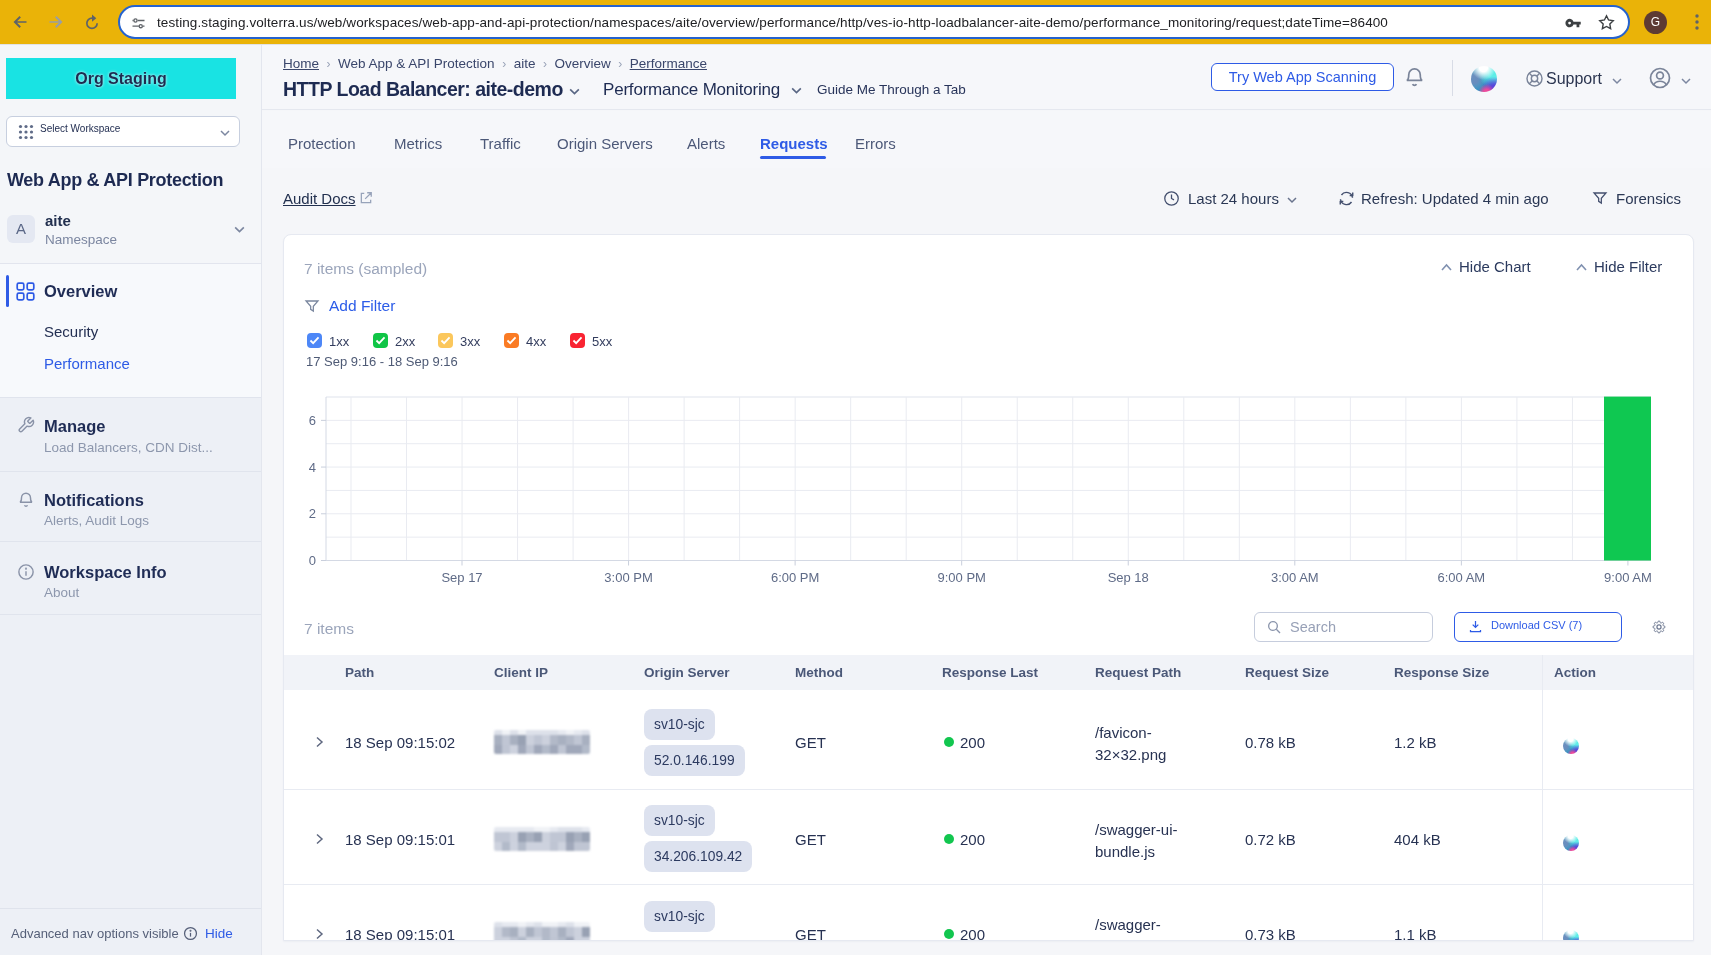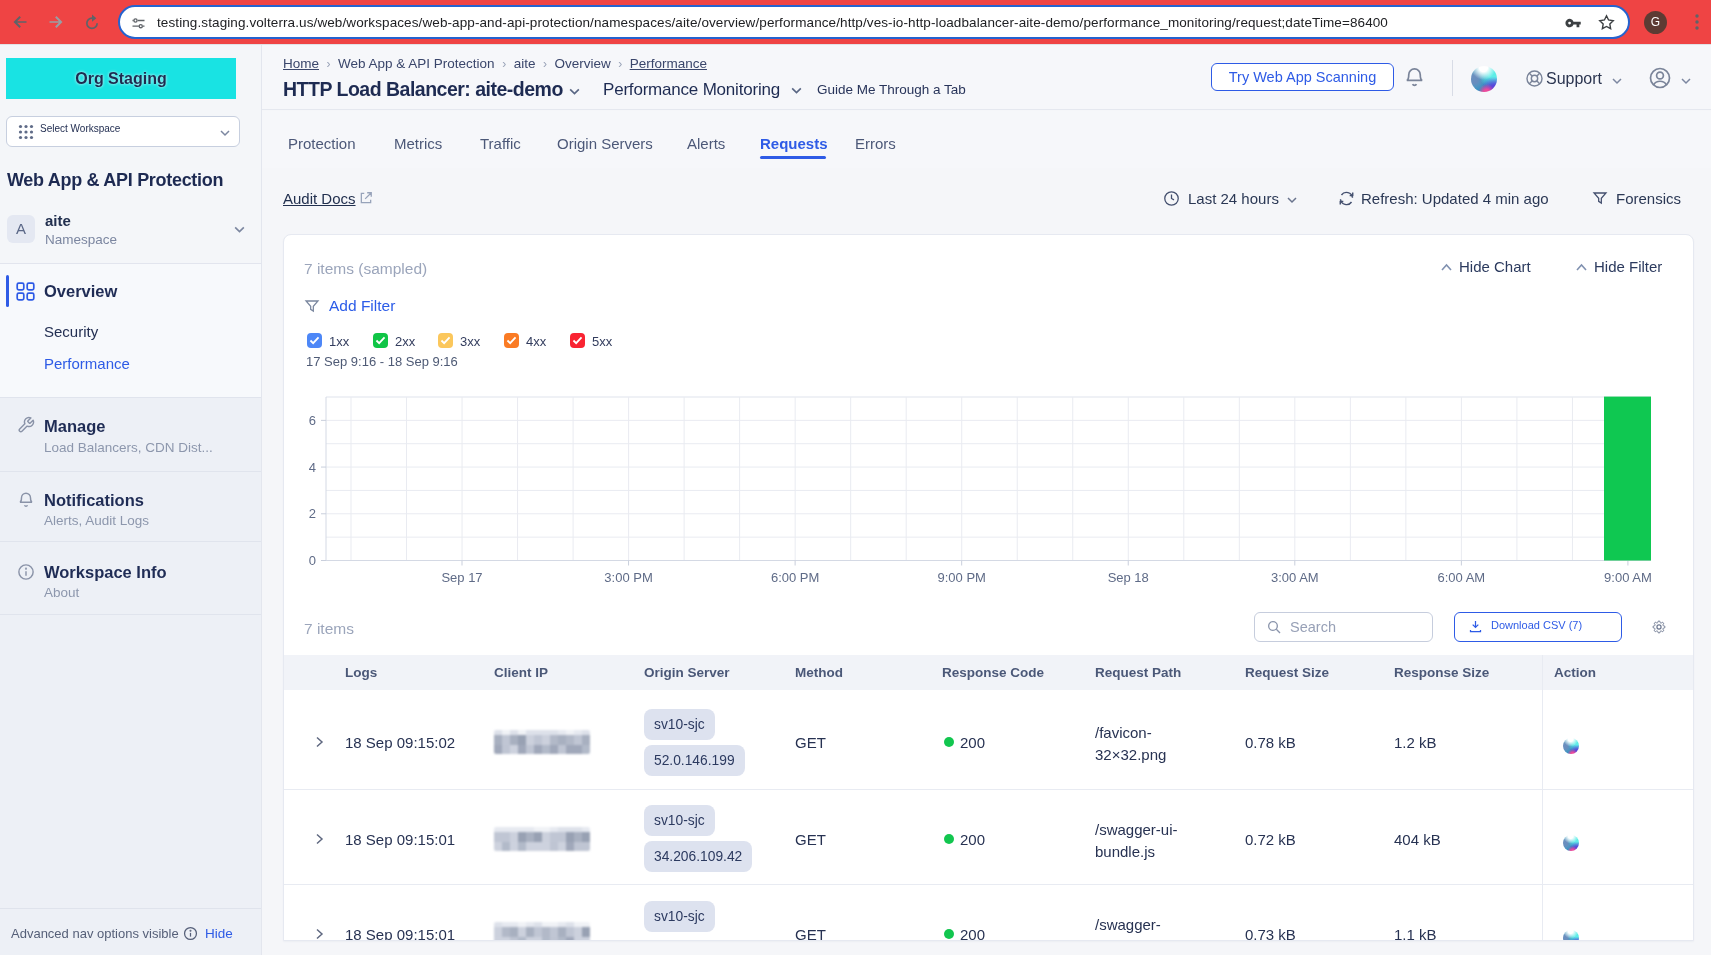"testing.staging.volterra.us/web/workspac" #chrome { background: #ef4444 -> #eab308 }
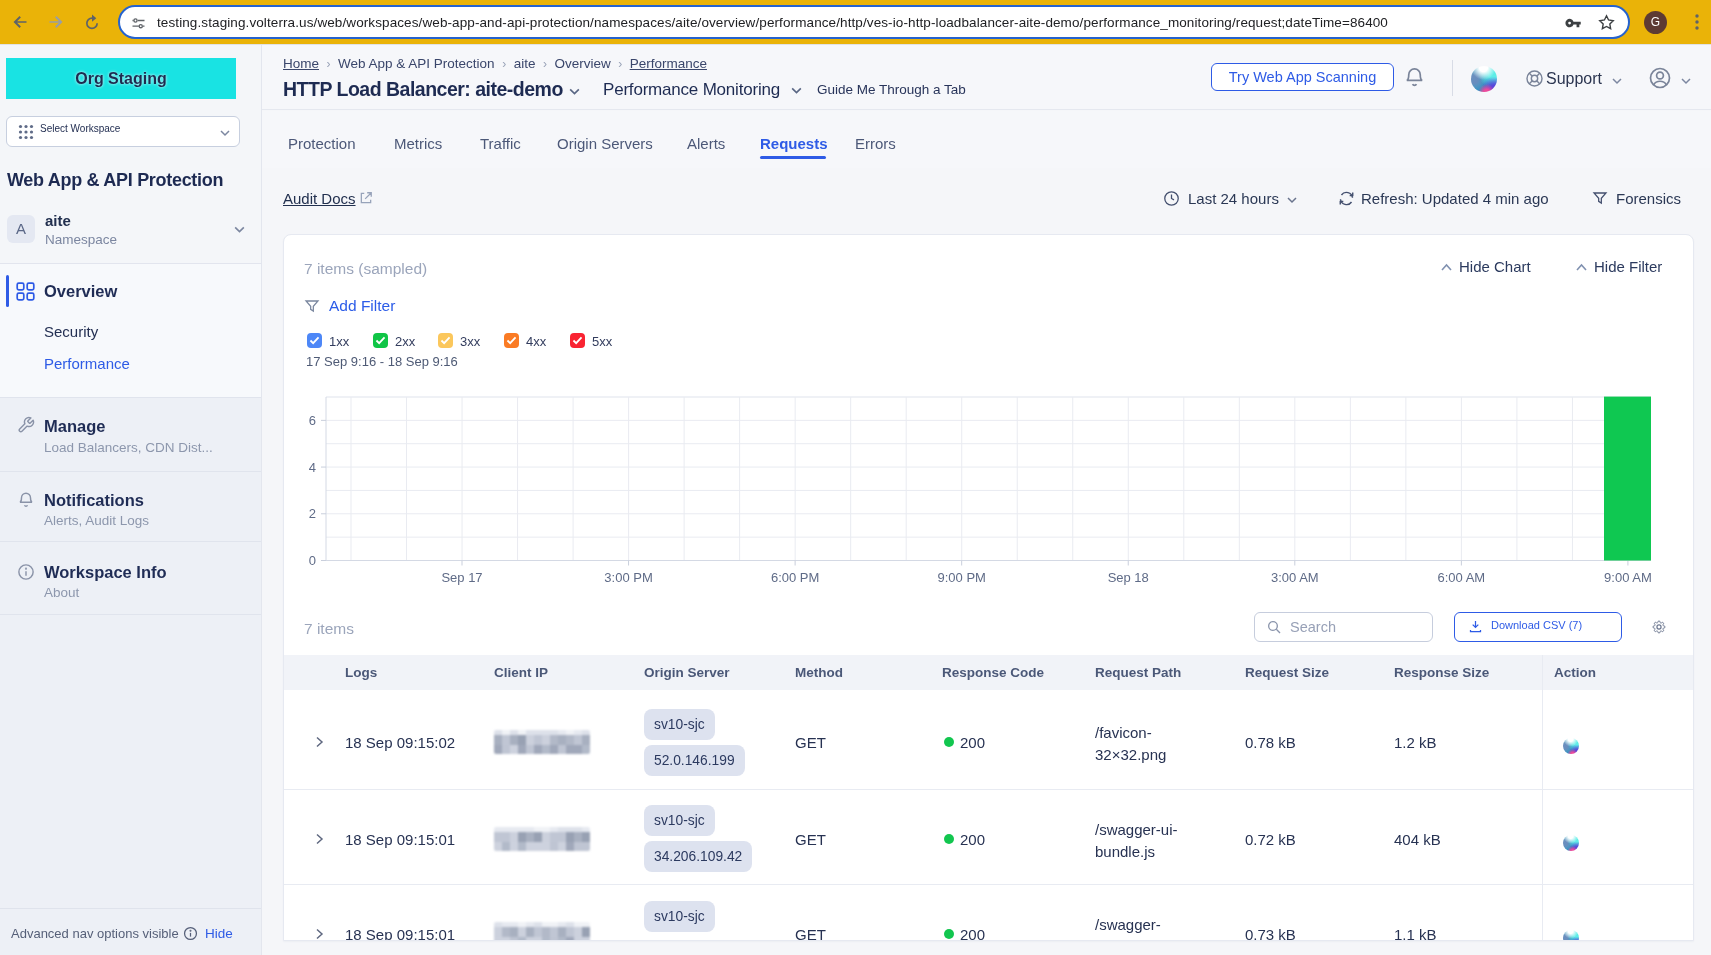"Logs" div.hcol { text: Logs -> Path }
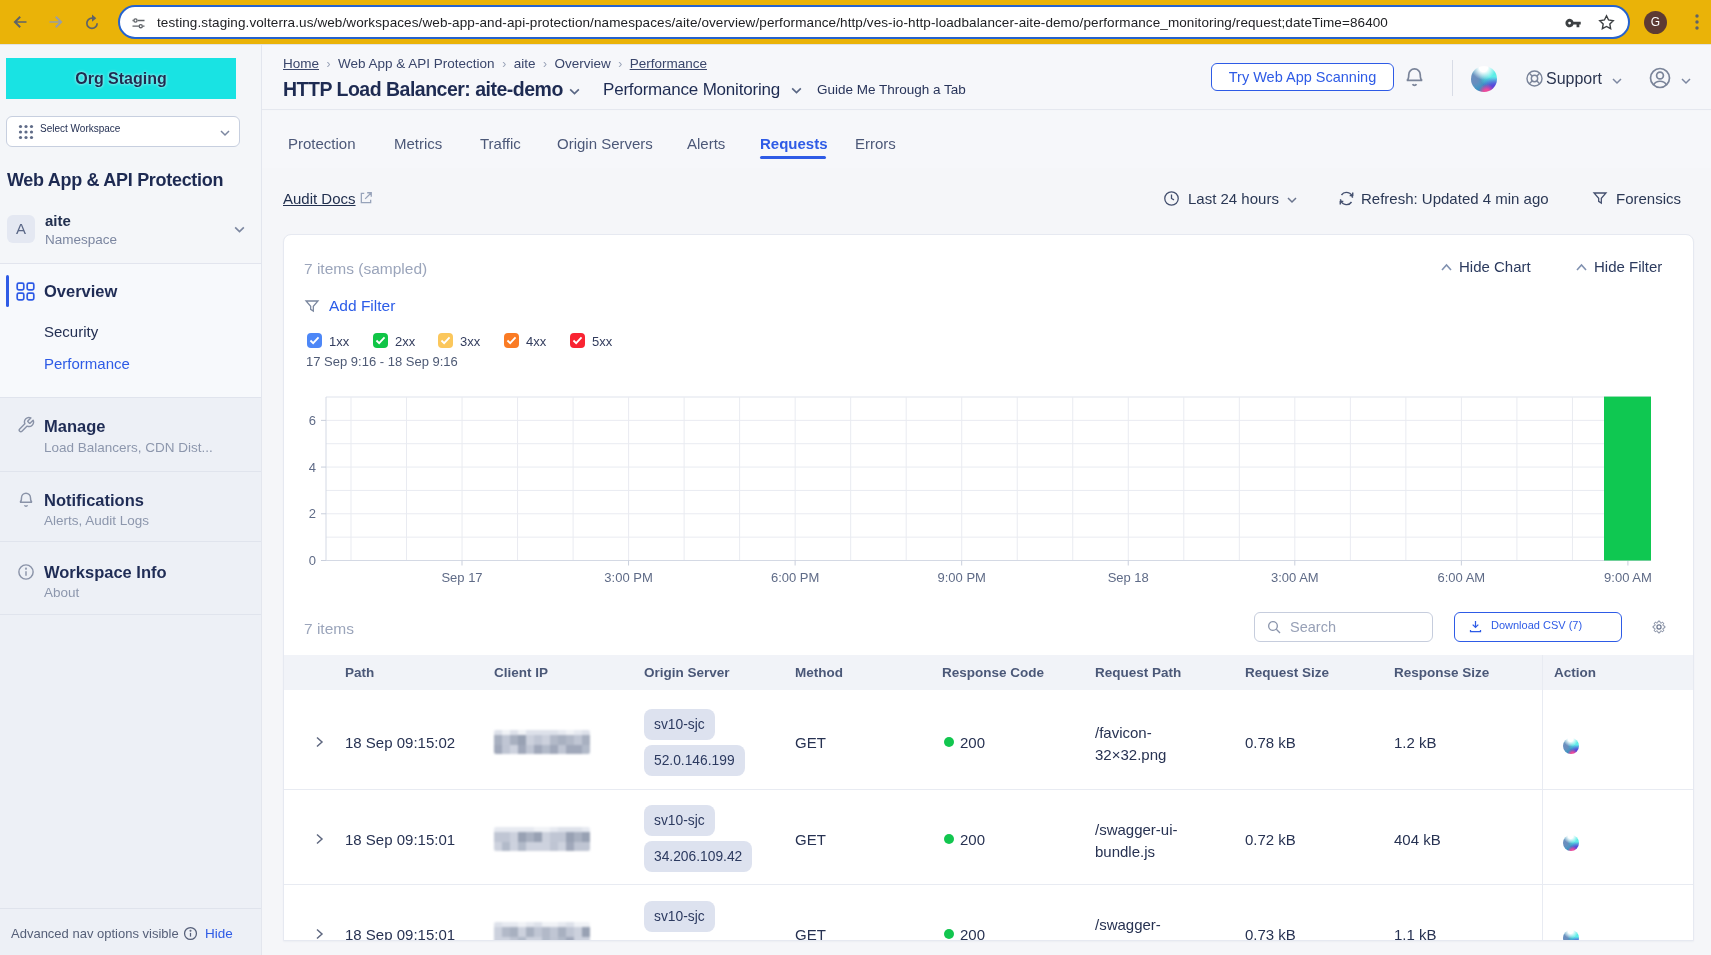"Response Code" div.hcol { text: Code -> Last }
